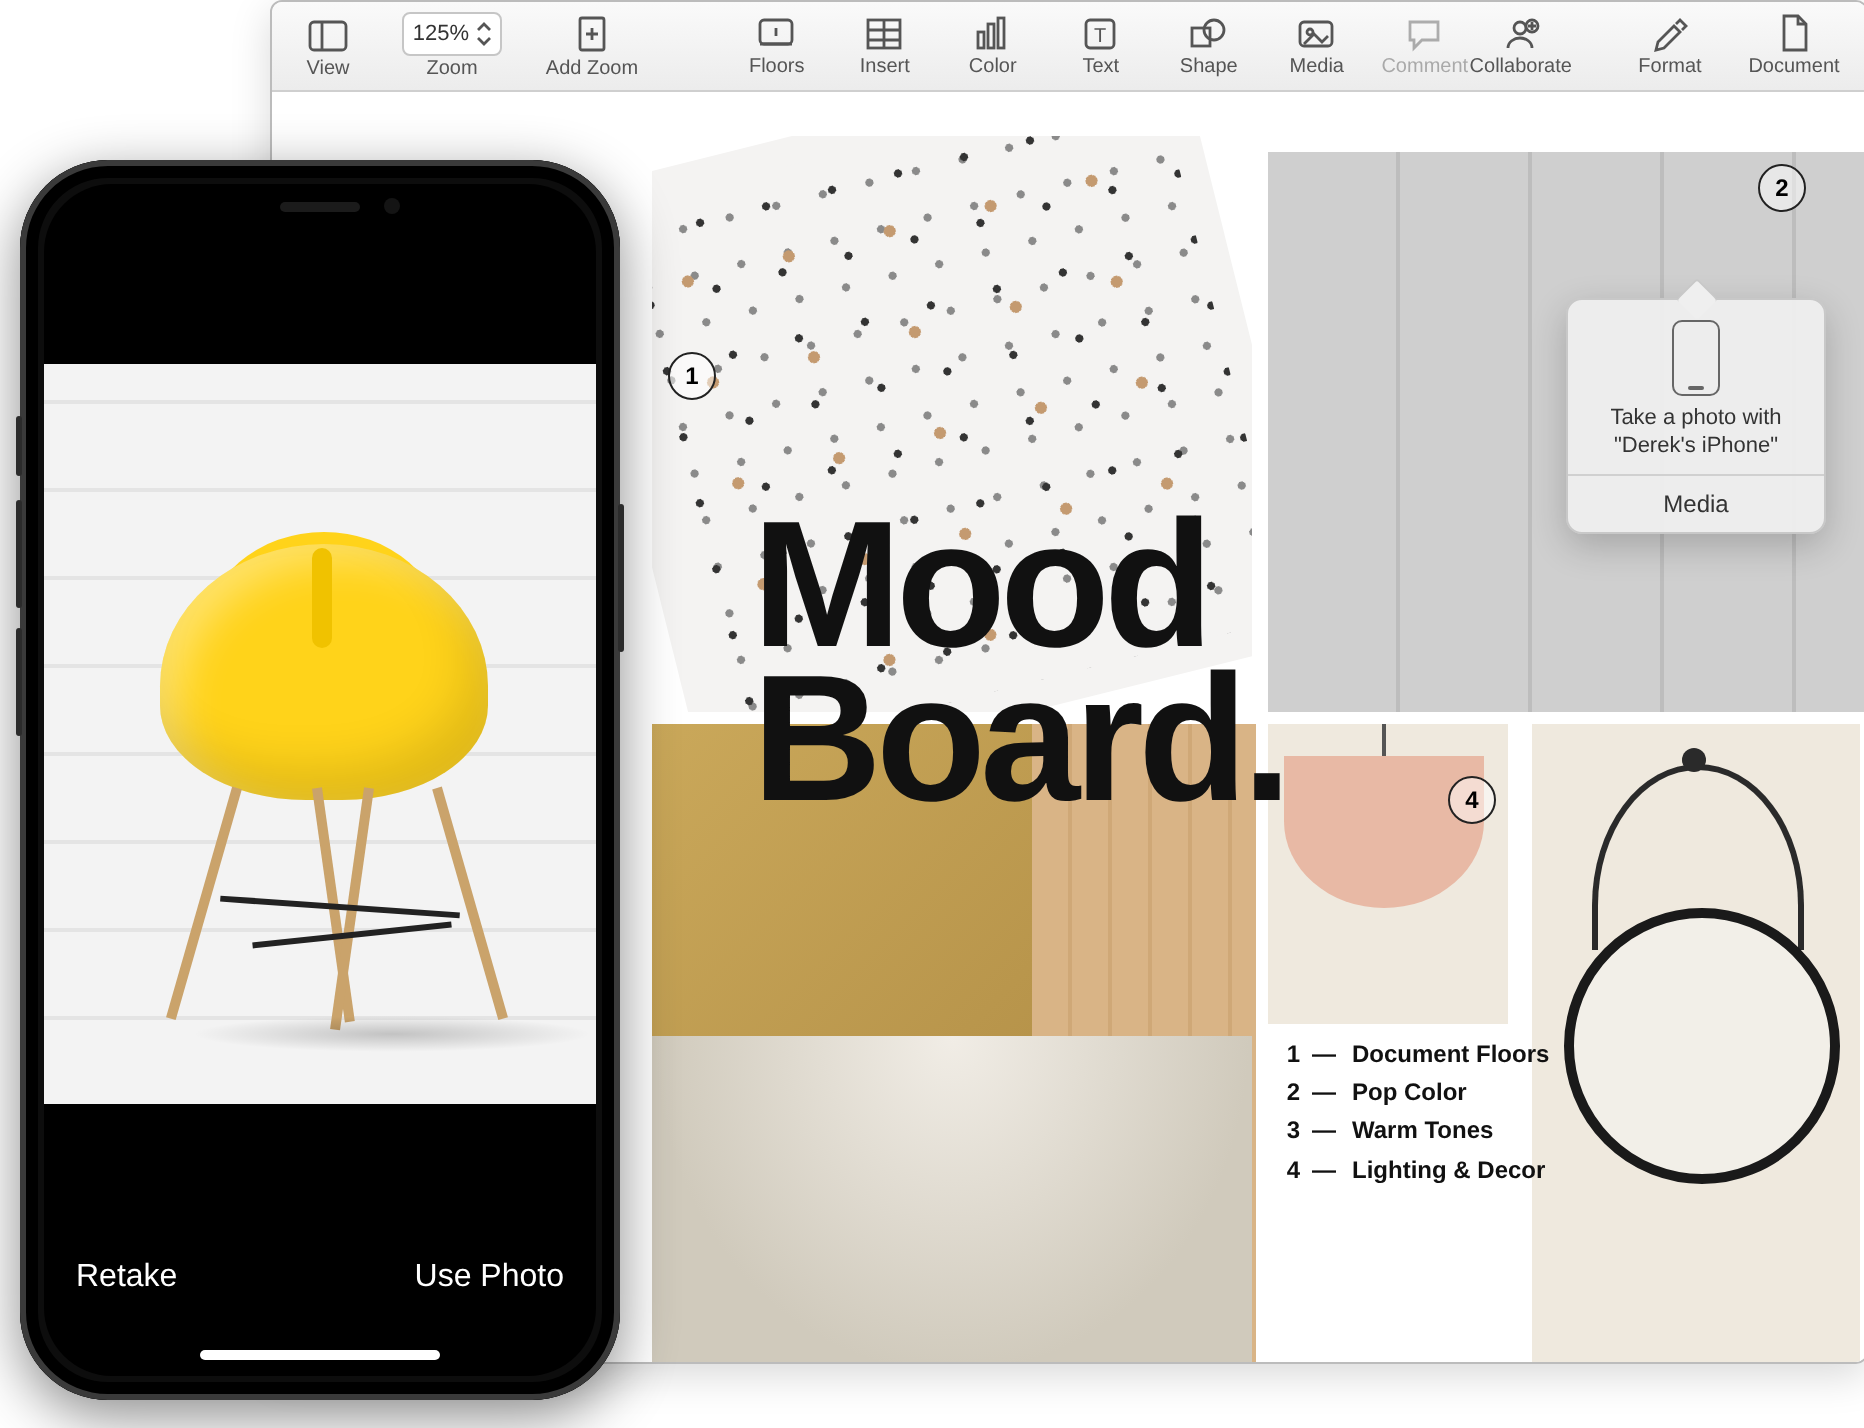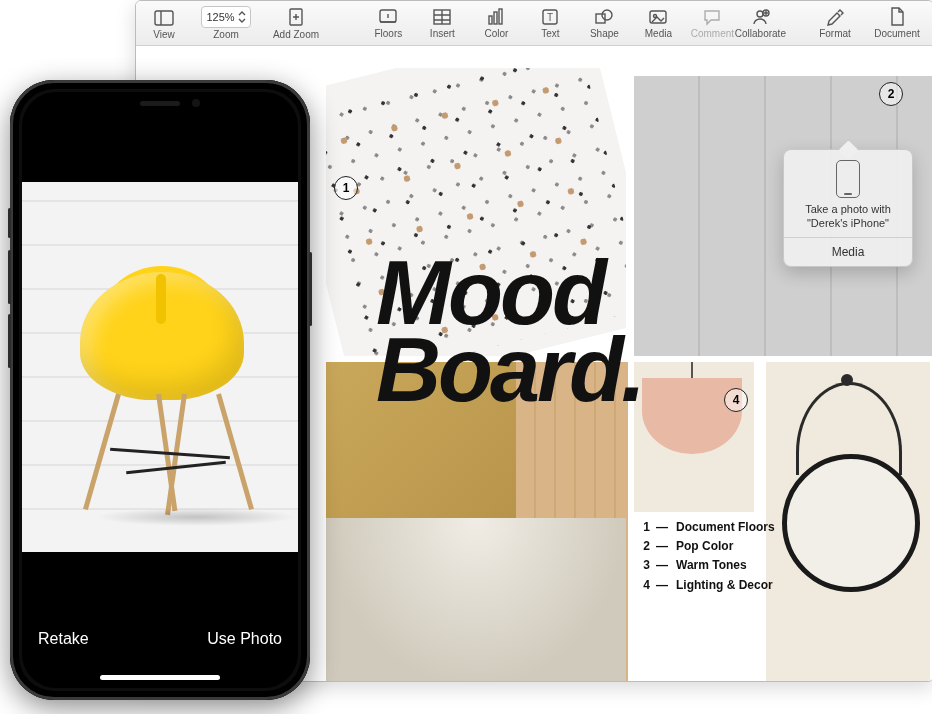"Mood" .mood-title { font-style: italic -> none }
